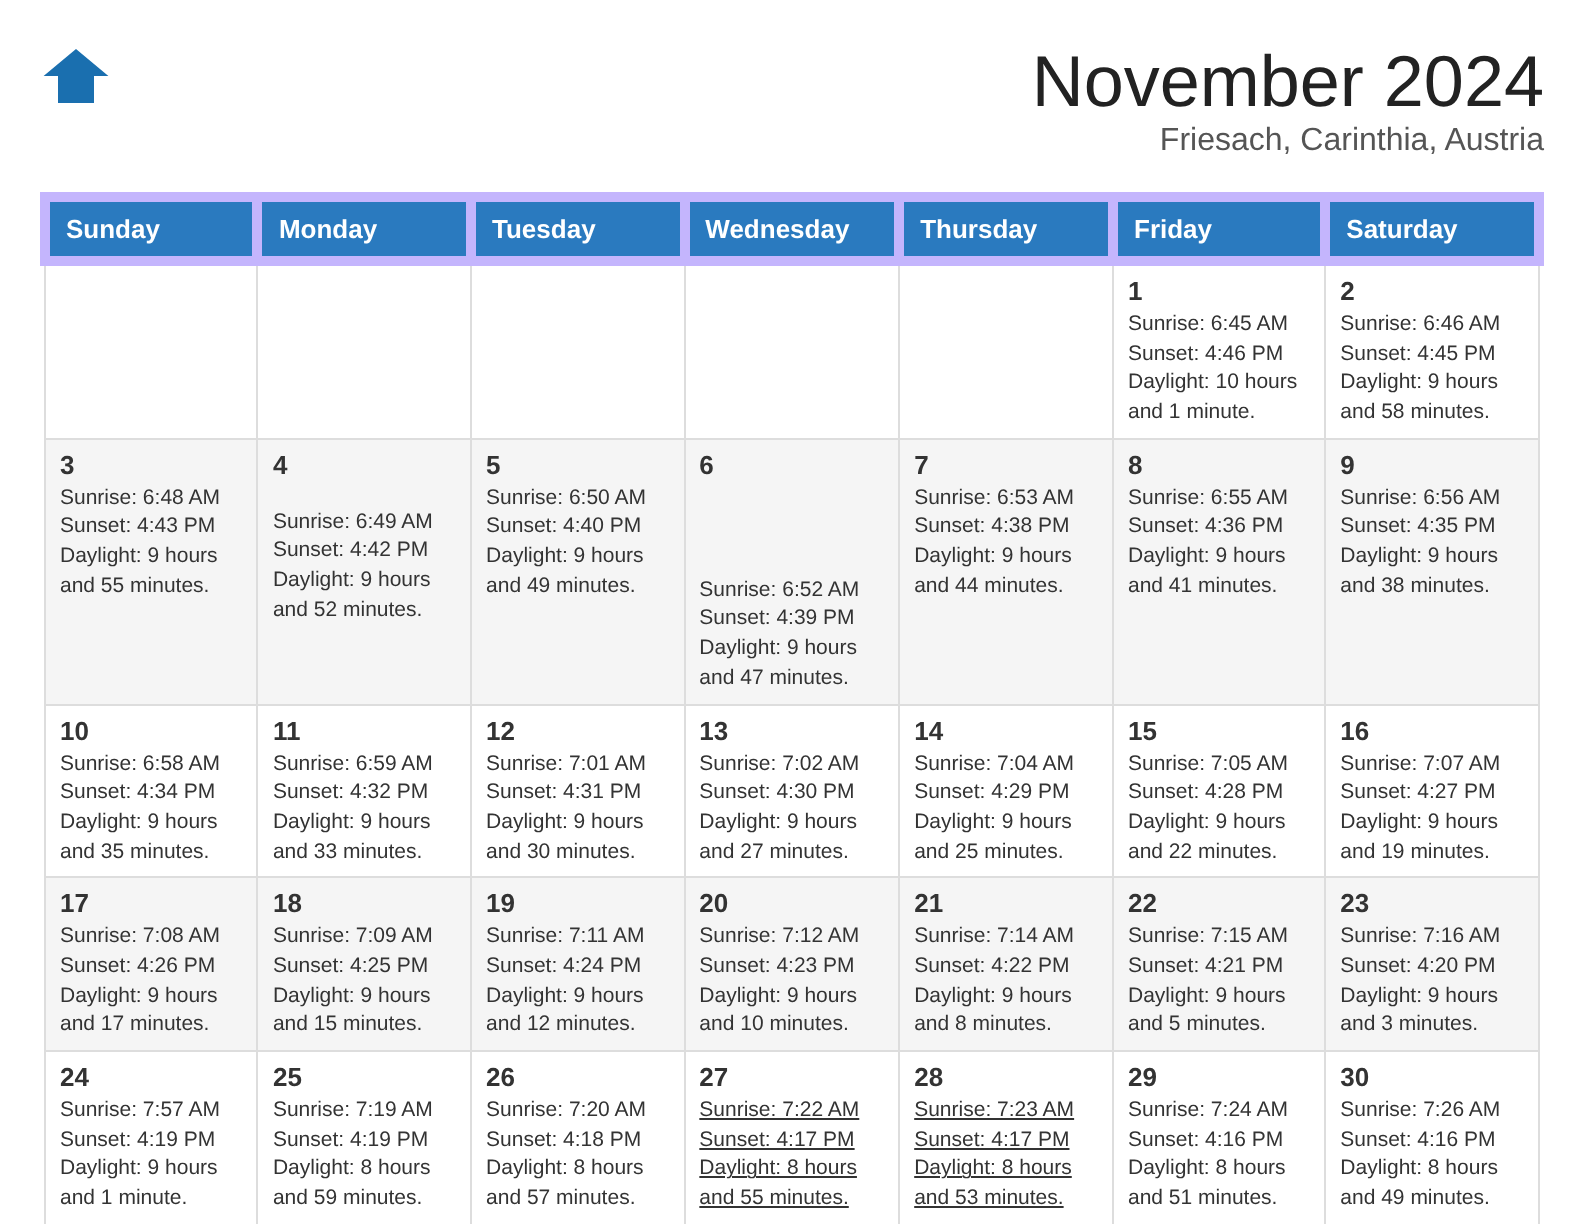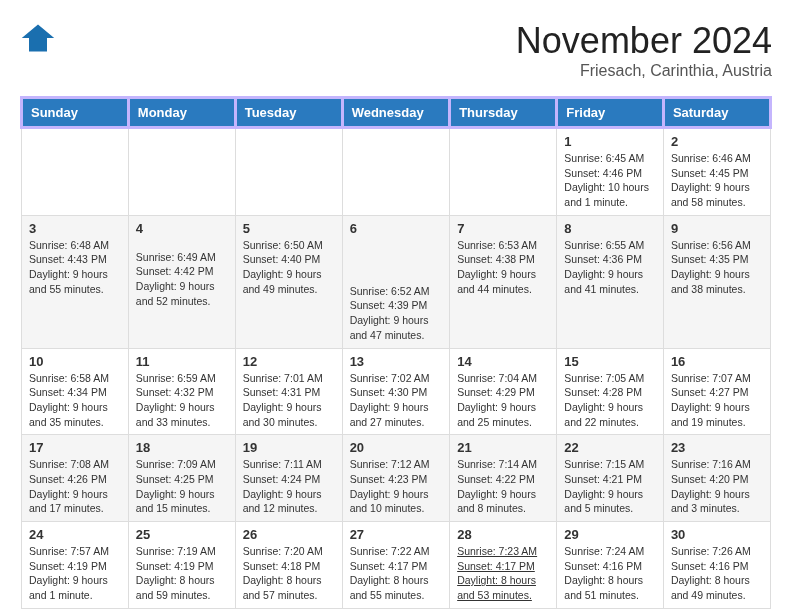"Sunday" .calendar th { border: 3px solid #c4b5fd -> 5px solid #c4b5fd }
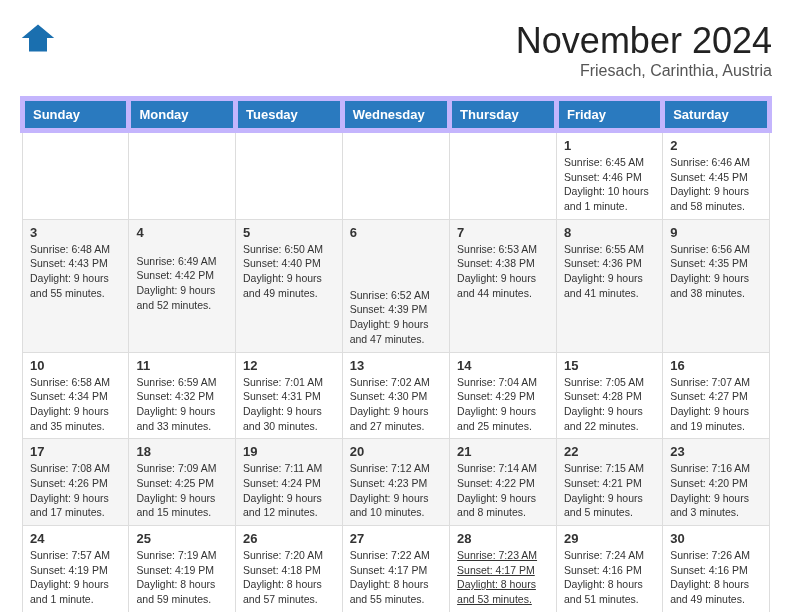"Sunrise: 7:22 AM" div.day-info { text-decoration: none -> underline }
